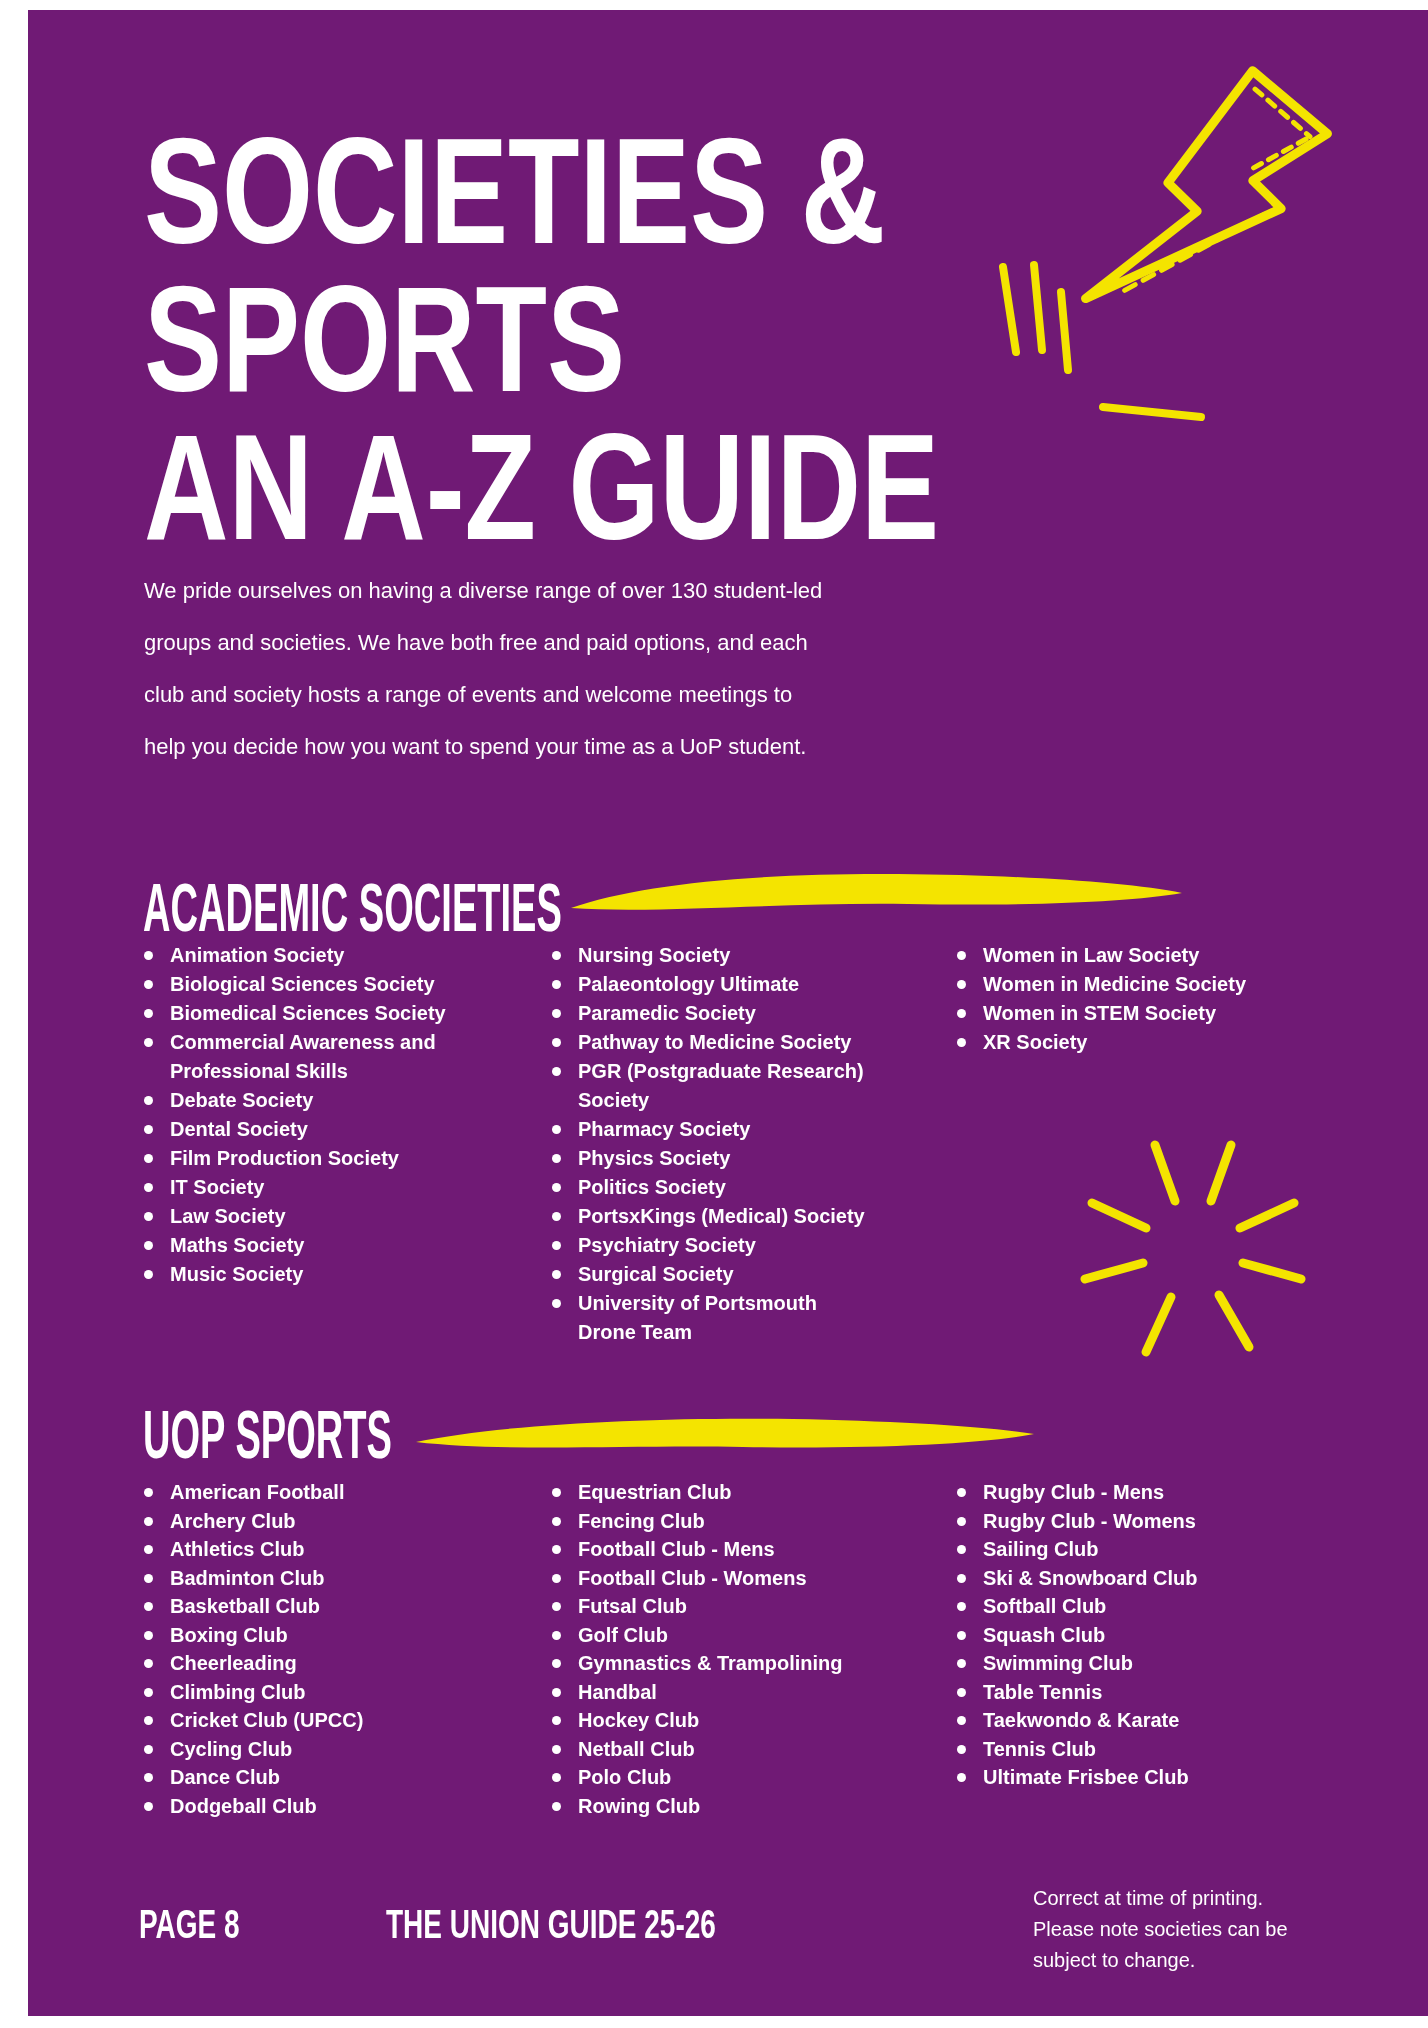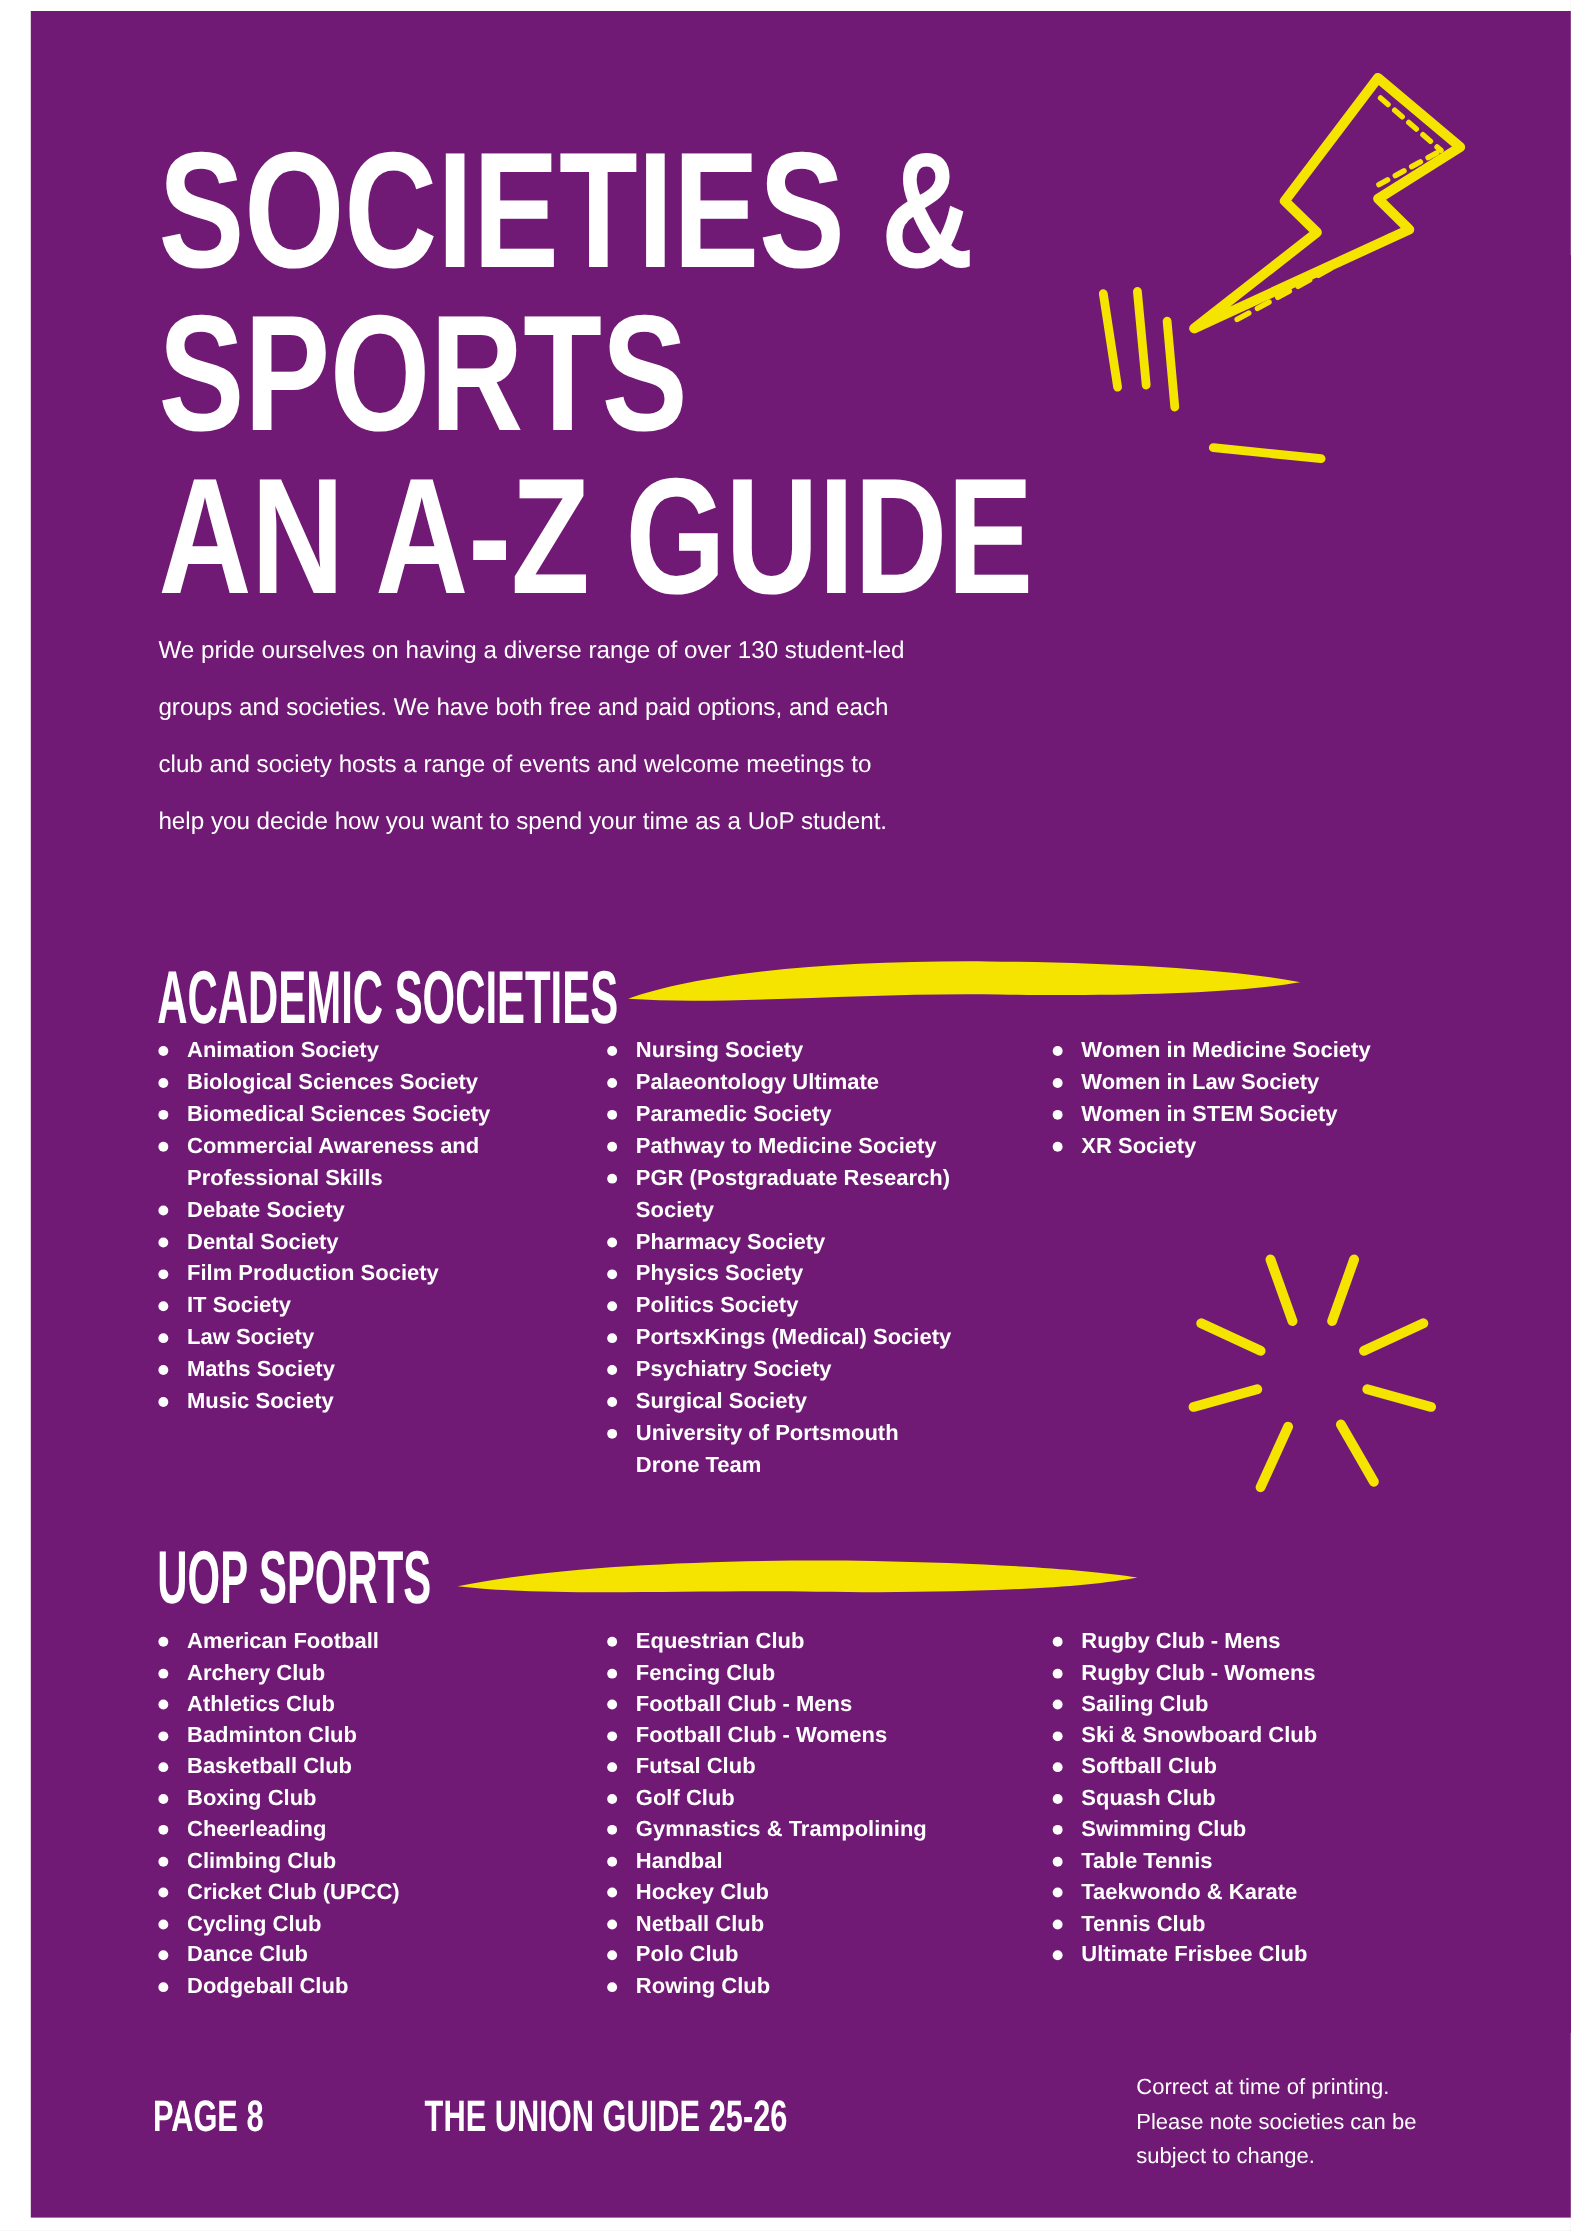"Women in Medicine Society" li.row { order: before "Women in Law Society" -> after "Women in Law Society" }
